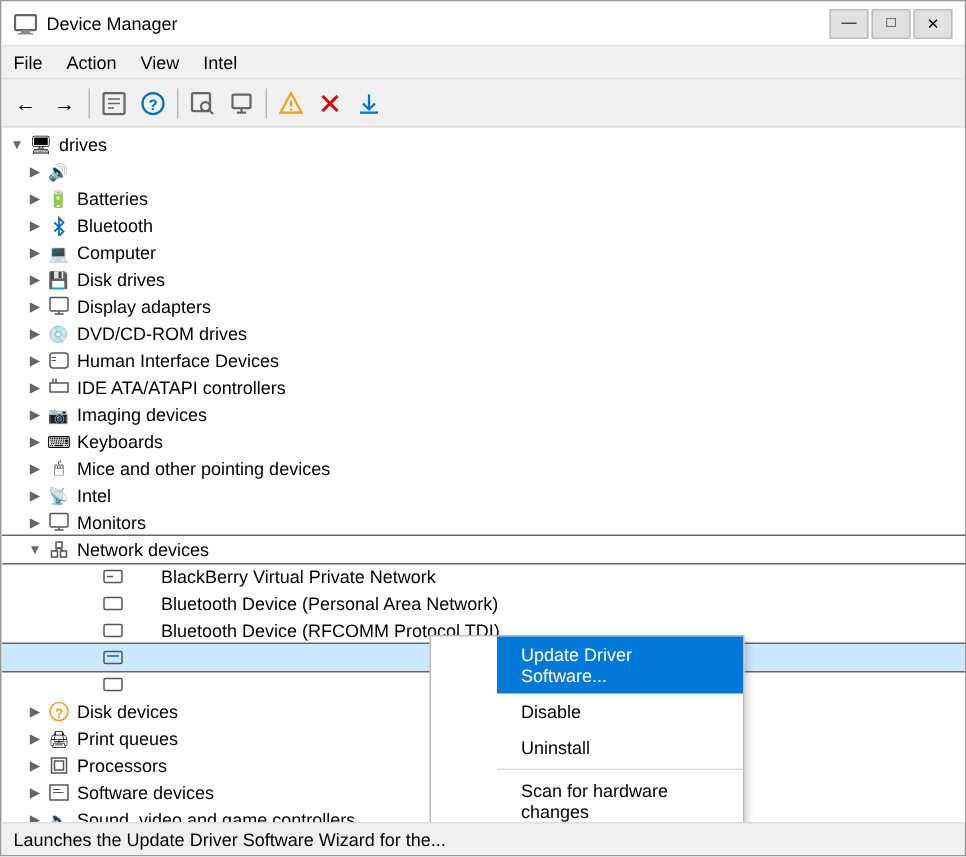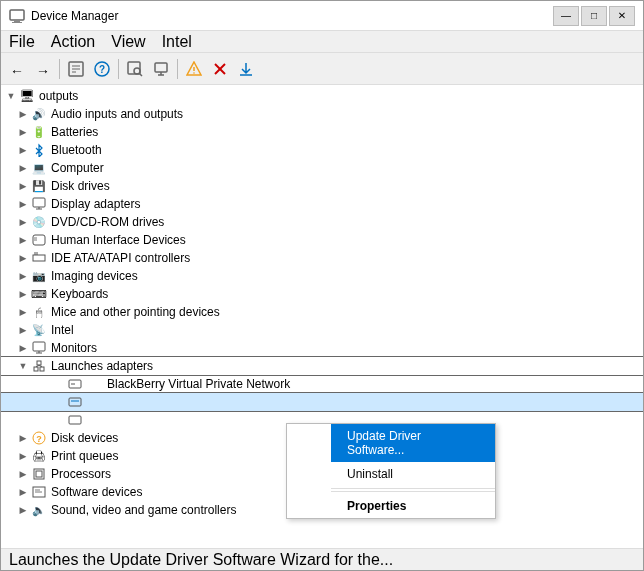"File" .menu-item { font-size: 16px -> 12px }
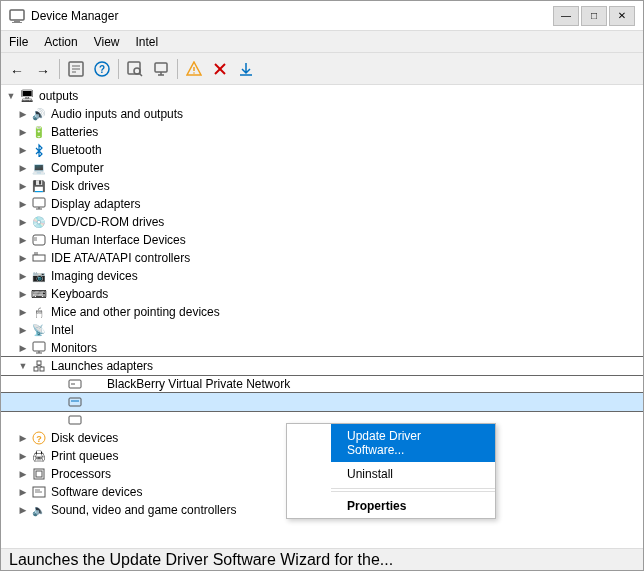"outputs" span { text: outputs -> drives }
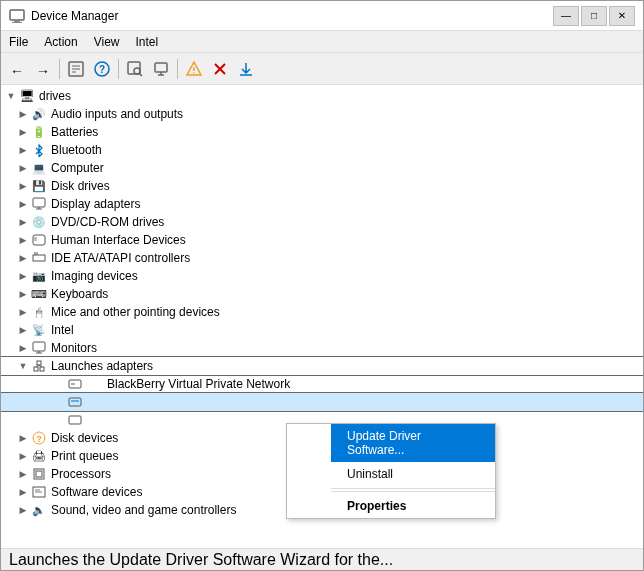"Audio inputs and outputs" span { html: <span>Audio inputs and outputs</span> -> none }
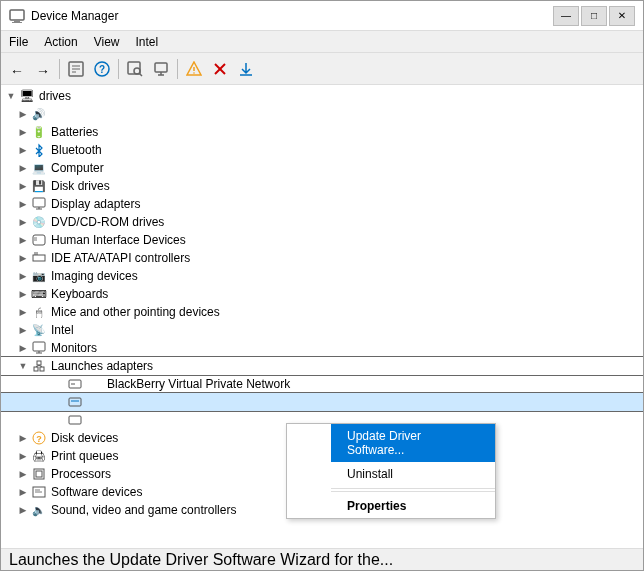"Launches adapters" span { text: Launches adapters -> Network devices }
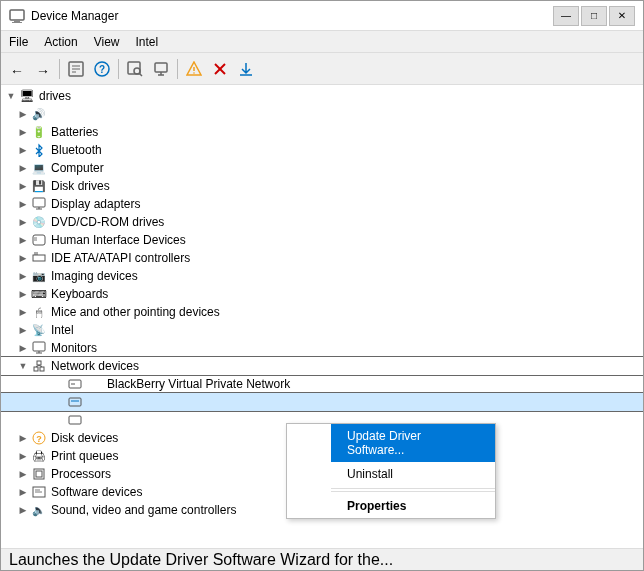"Bluetooth Device (Personal Area Network)" div.tree-item { html: none -> <div> <span>▶</span> <span> <svg> <rect></rect> </svg> </span> <span>Bluetooth Device (Personal Area Network)</span> </div> }
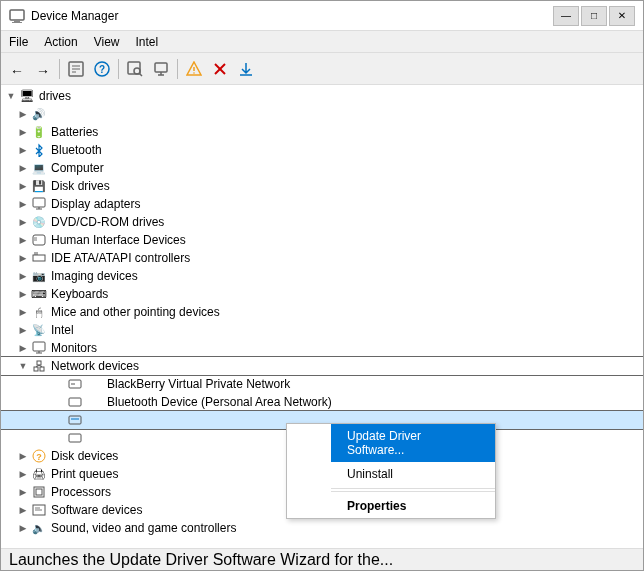"Bluetooth Device (RFCOMM Protocol TDI)" div.tree-item { html: none -> <div> <span>▶</span> <span> <svg> <rect></rect> </svg> </span> <span>Bluetooth Device (RFCOMM Protocol TDI)</span> </div> }
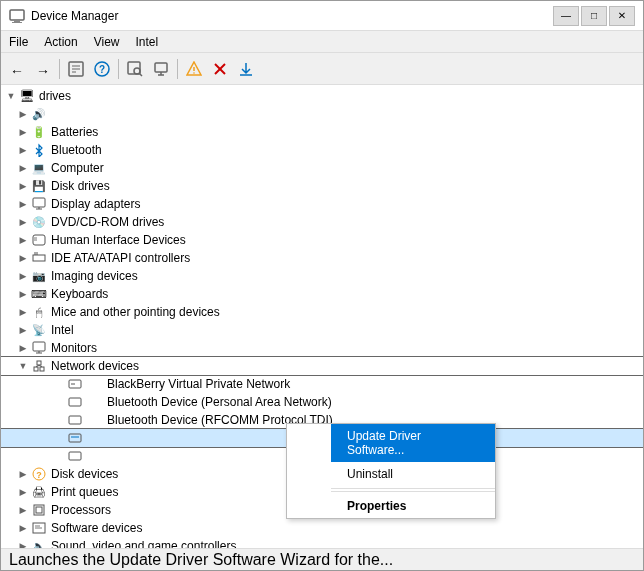"Disable" div.ctx-item { html: none -> <div>Disable</div> }
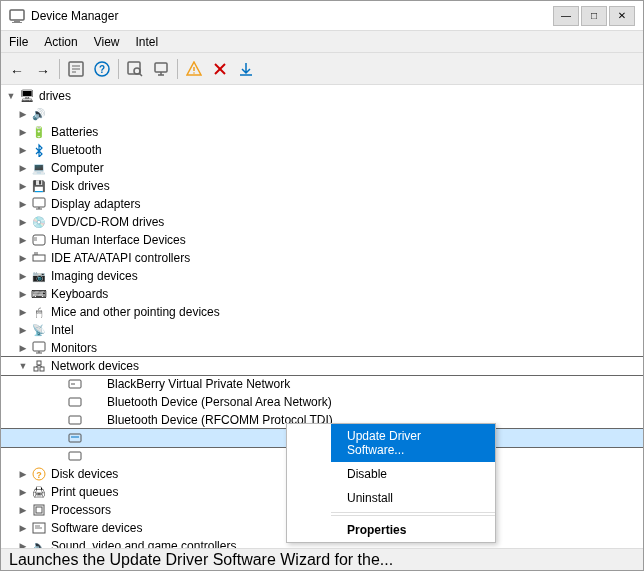"Scan for hardware changes" div.ctx-item { html: none -> <div>Scan for hardware changes</div> }
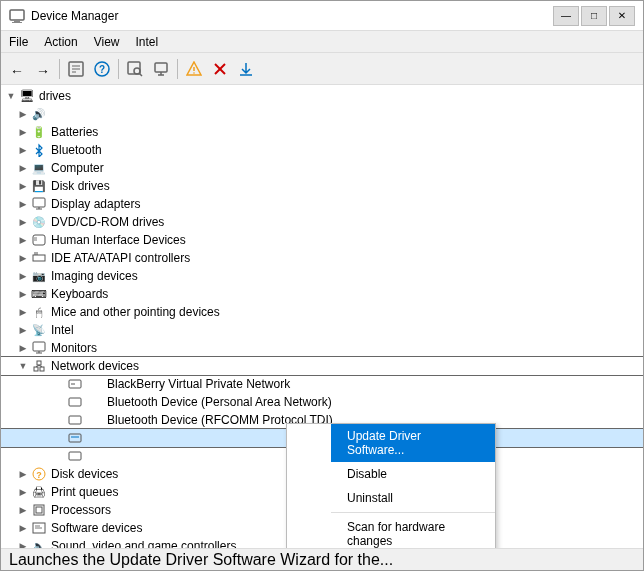"Launches the Update Driver Software" .status-bar { font-size: 16px -> 12px }
